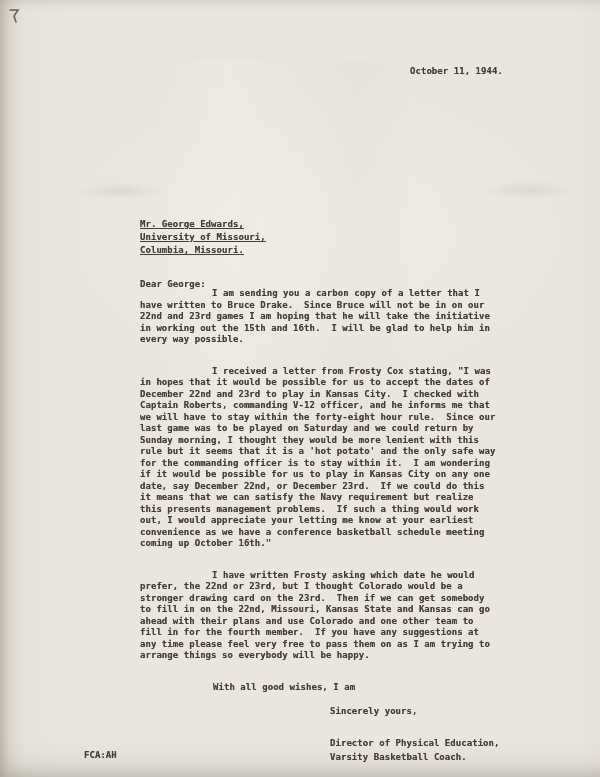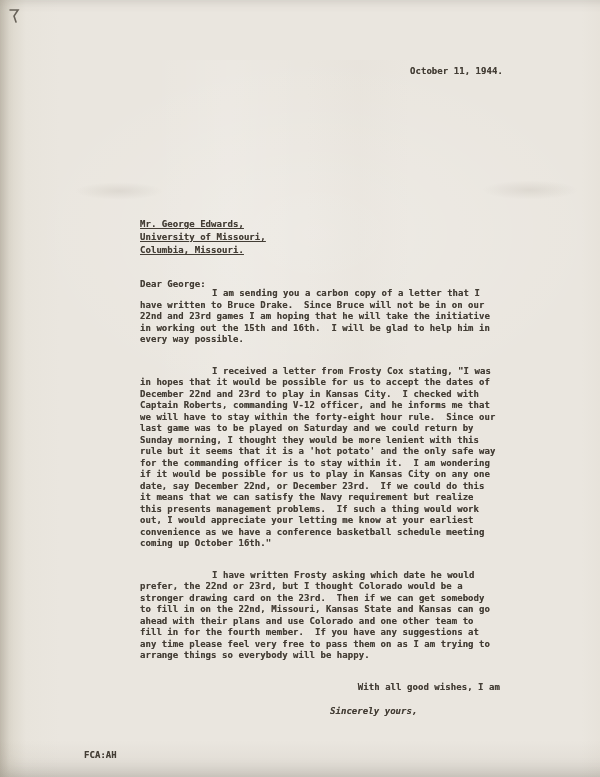"With all good wishes, I" .closing-line { text-align: right -> none }
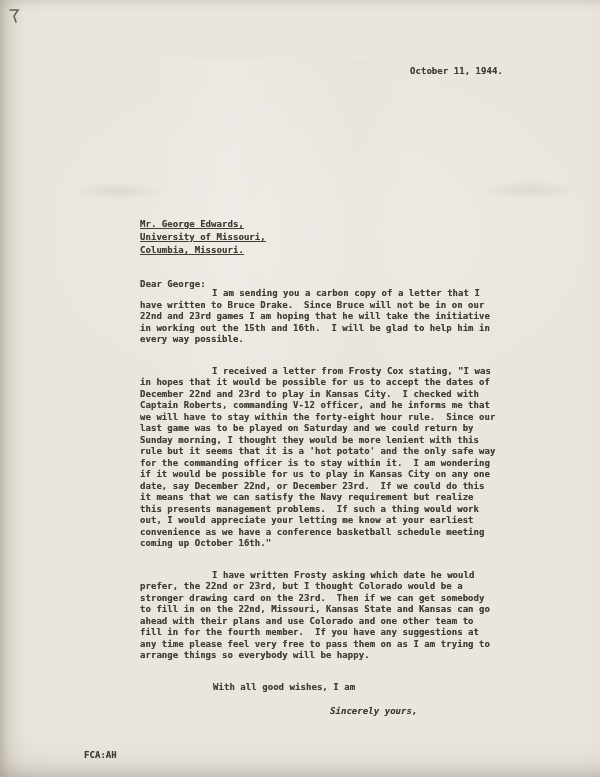"Sincerely yours," .signoff-line { font-style: italic -> none }
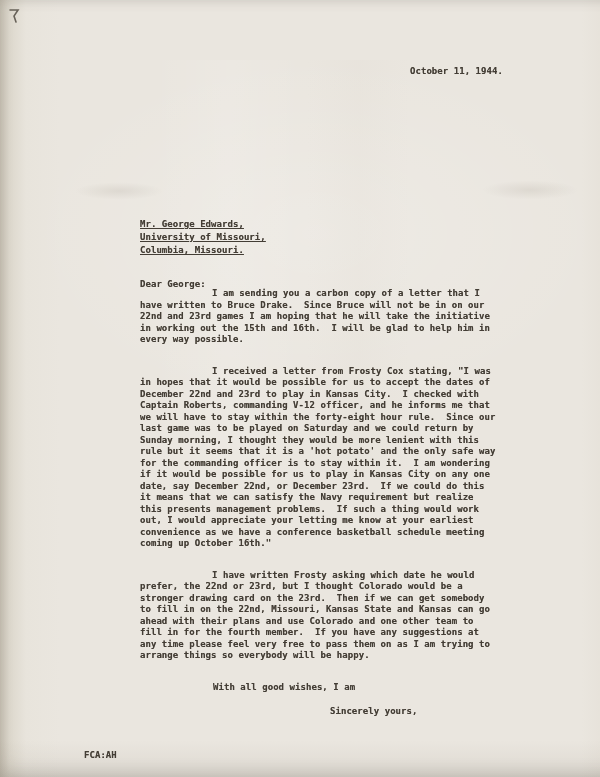"Director of Physical Education," div.typed { html: none -> <div> <div>Director of Physical Education,</div> <div>Varsity Basketball Coach.</div> </div> }
